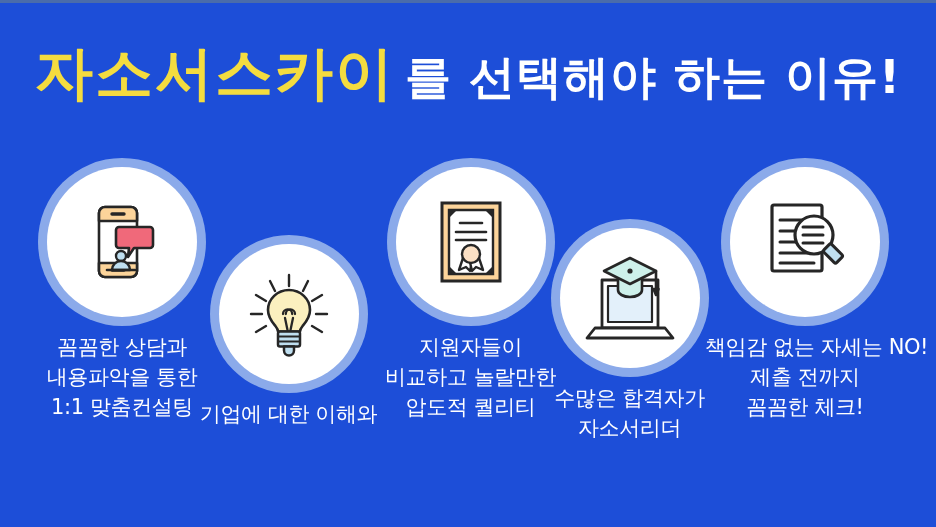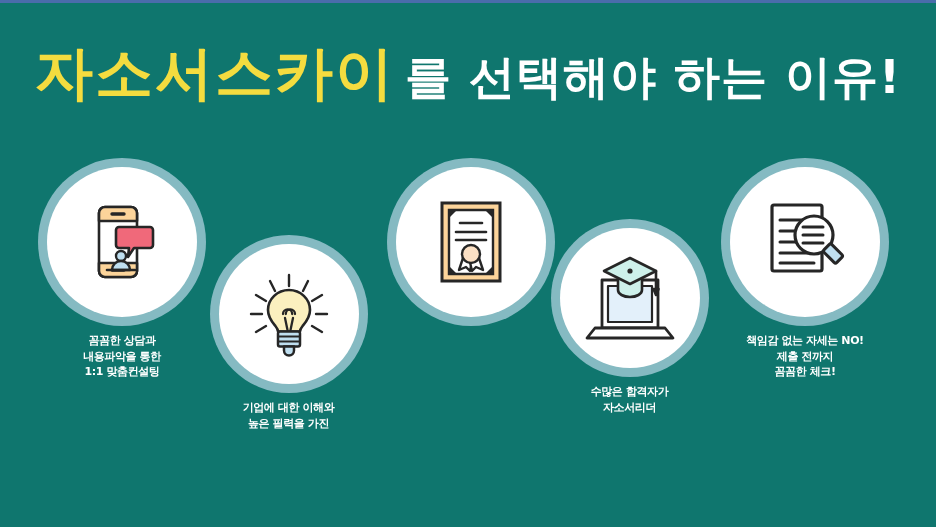"자소서스카이 를 선택해야 하는 이유!" #banner { background: #0f766e -> #1d4ed8 }
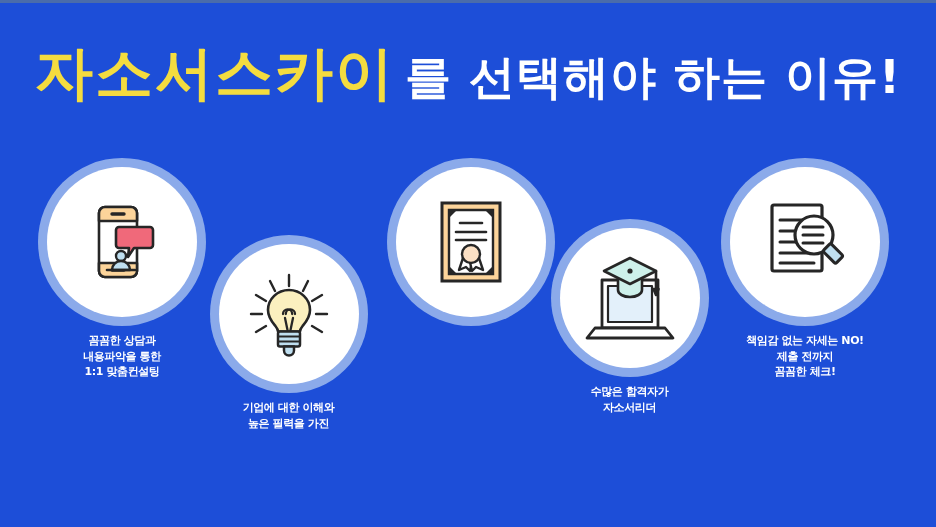"꼼꼼한 상담과" .caption { font-size: 11px -> 21px; font-weight: bold -> normal }
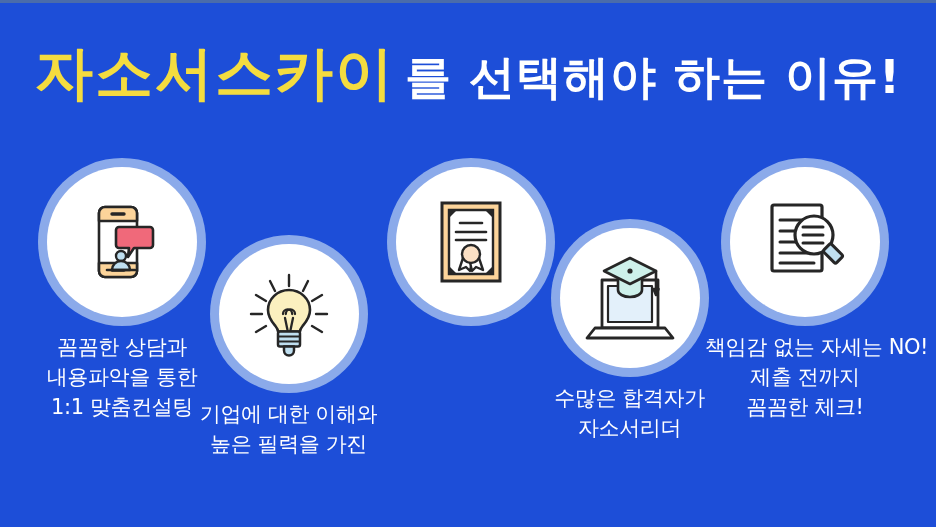"지원자들이" div.caption { html: none -> <div> <div>지원자들이</div> <div>비교하고 놀랄만한</div> <div>압도적 퀄리티</div> </div> }
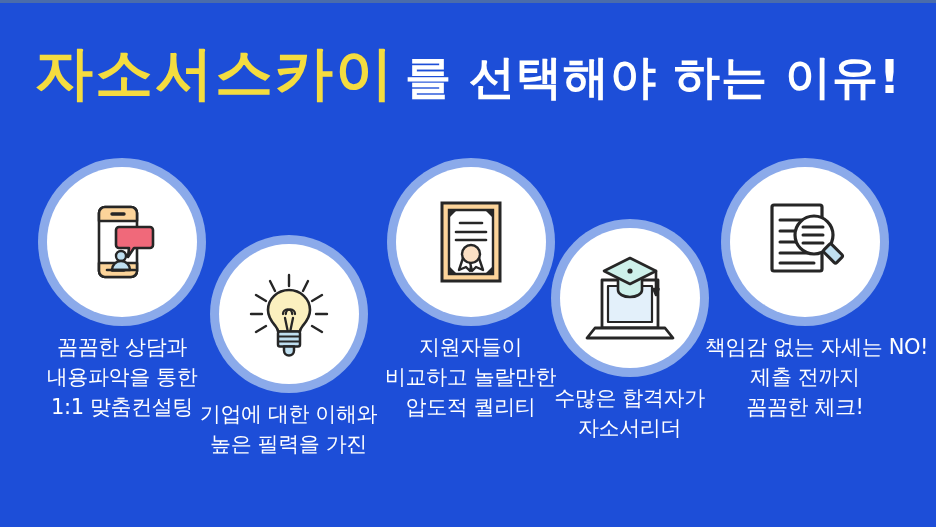"높은 필력을 가진" div { html: <div>높은 필력을 가진</div> -> none }
